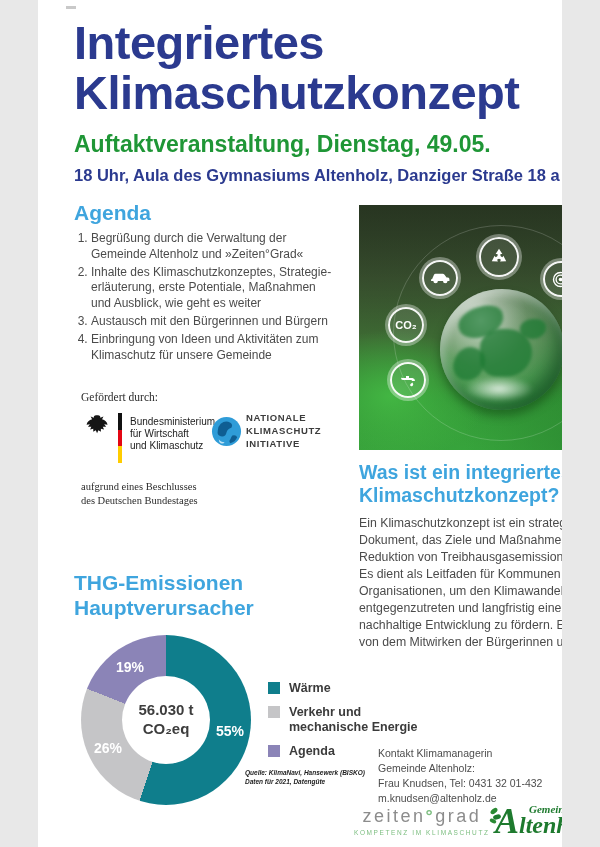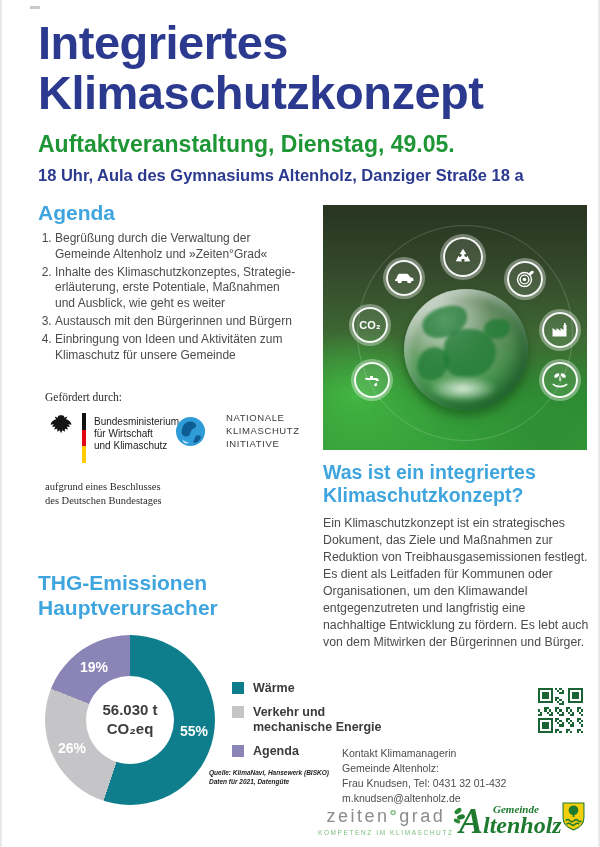"Integriertes" #poster { width: 596px -> 524px }
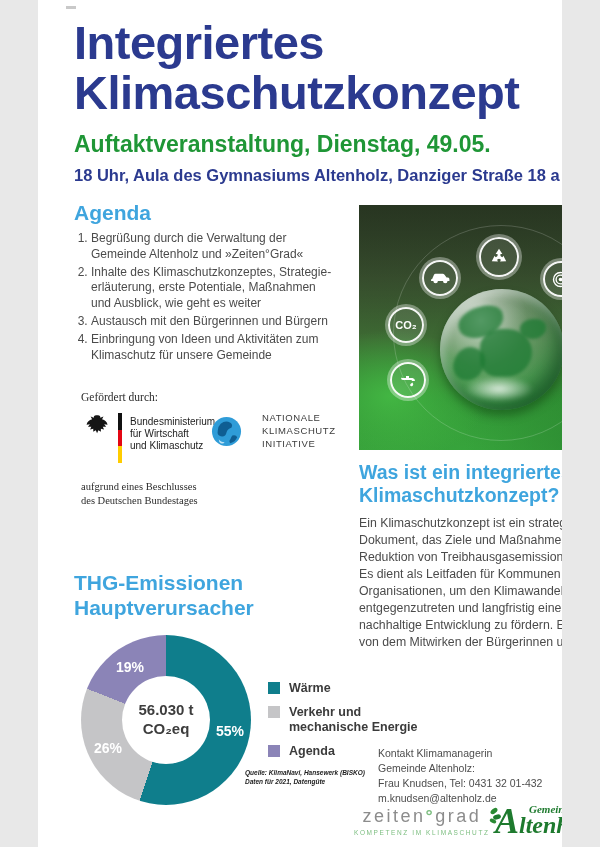"NATIONALE" .nki .ntext { font-weight: 400 -> 700; margin-left: 20px -> 4px }
